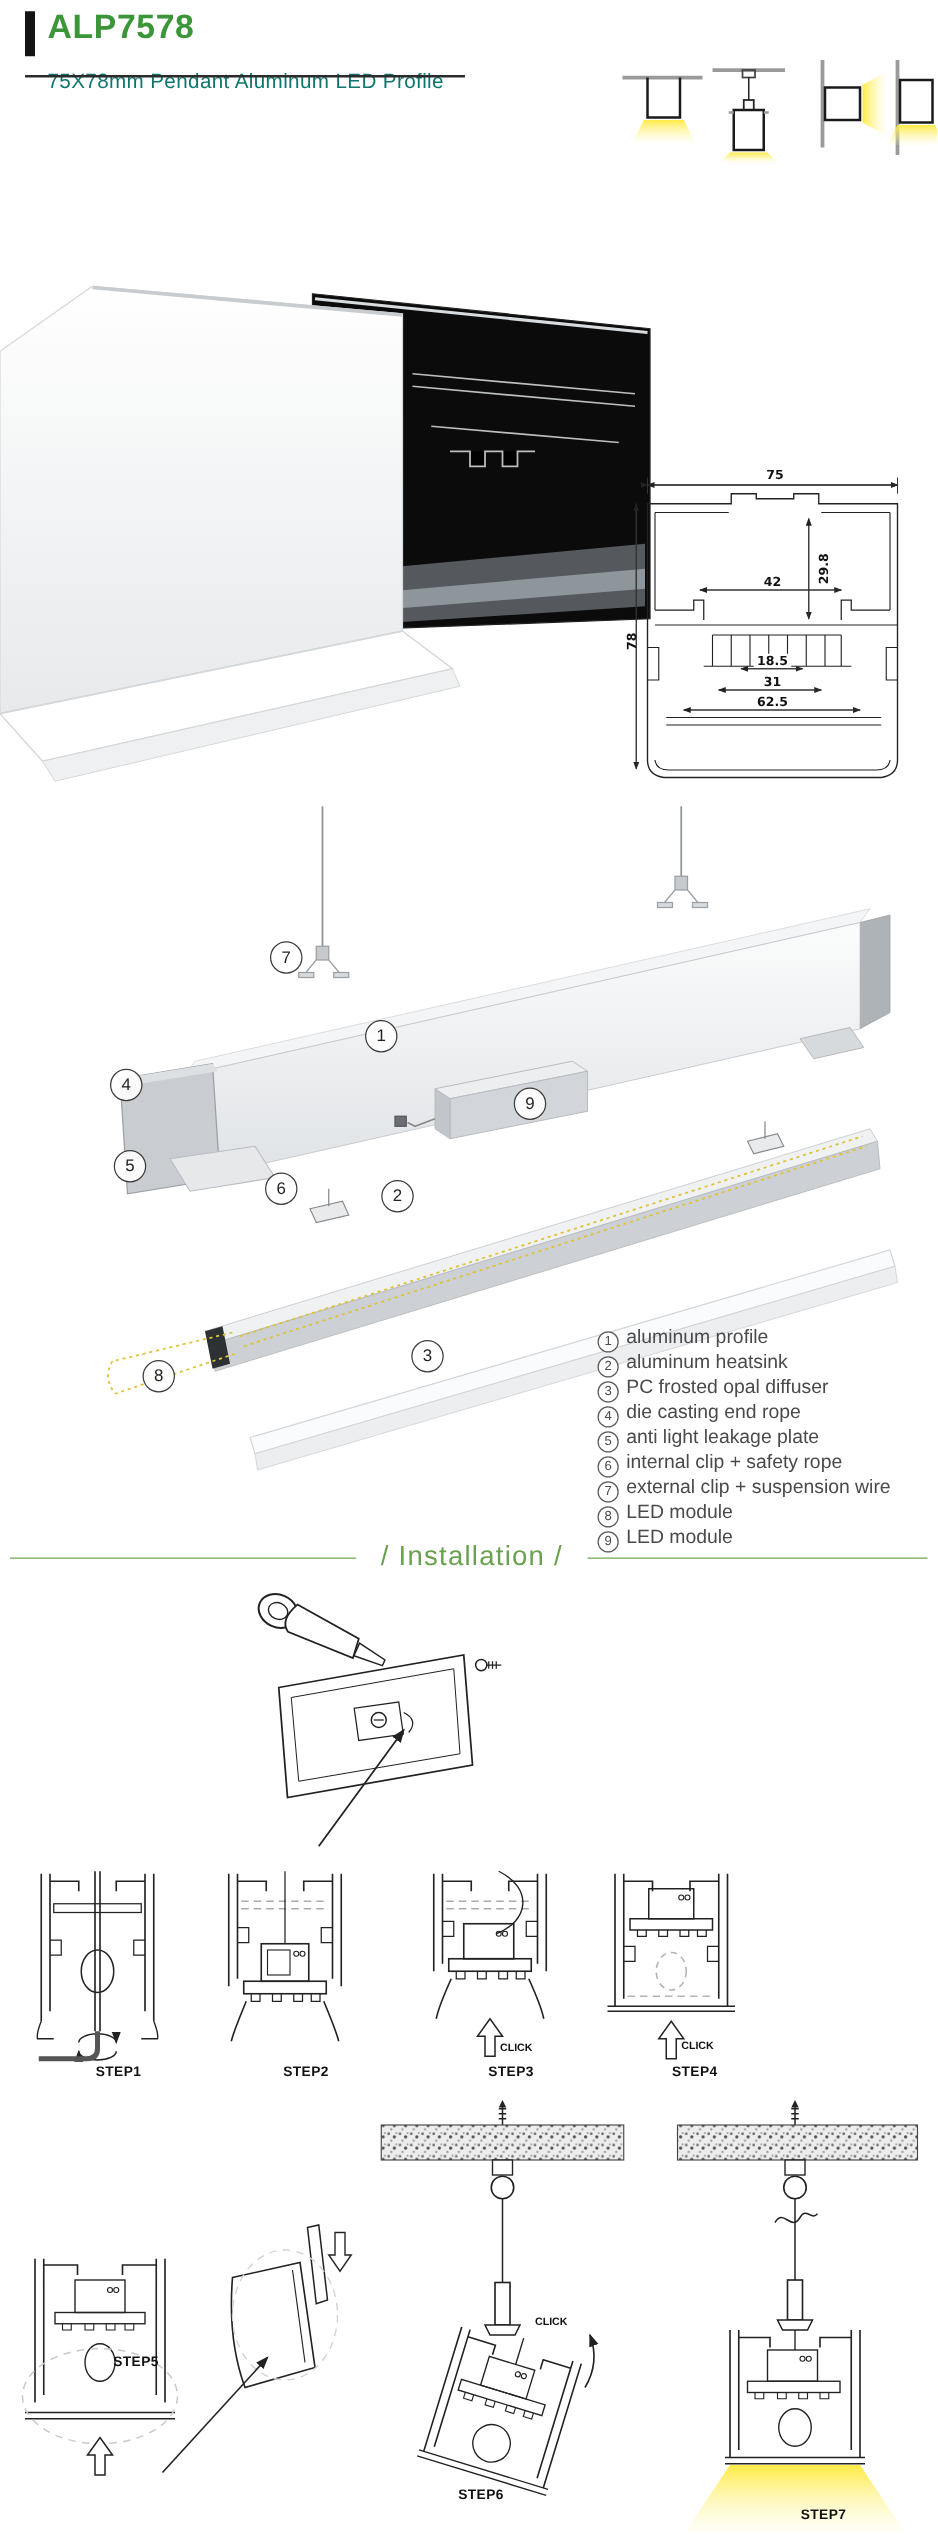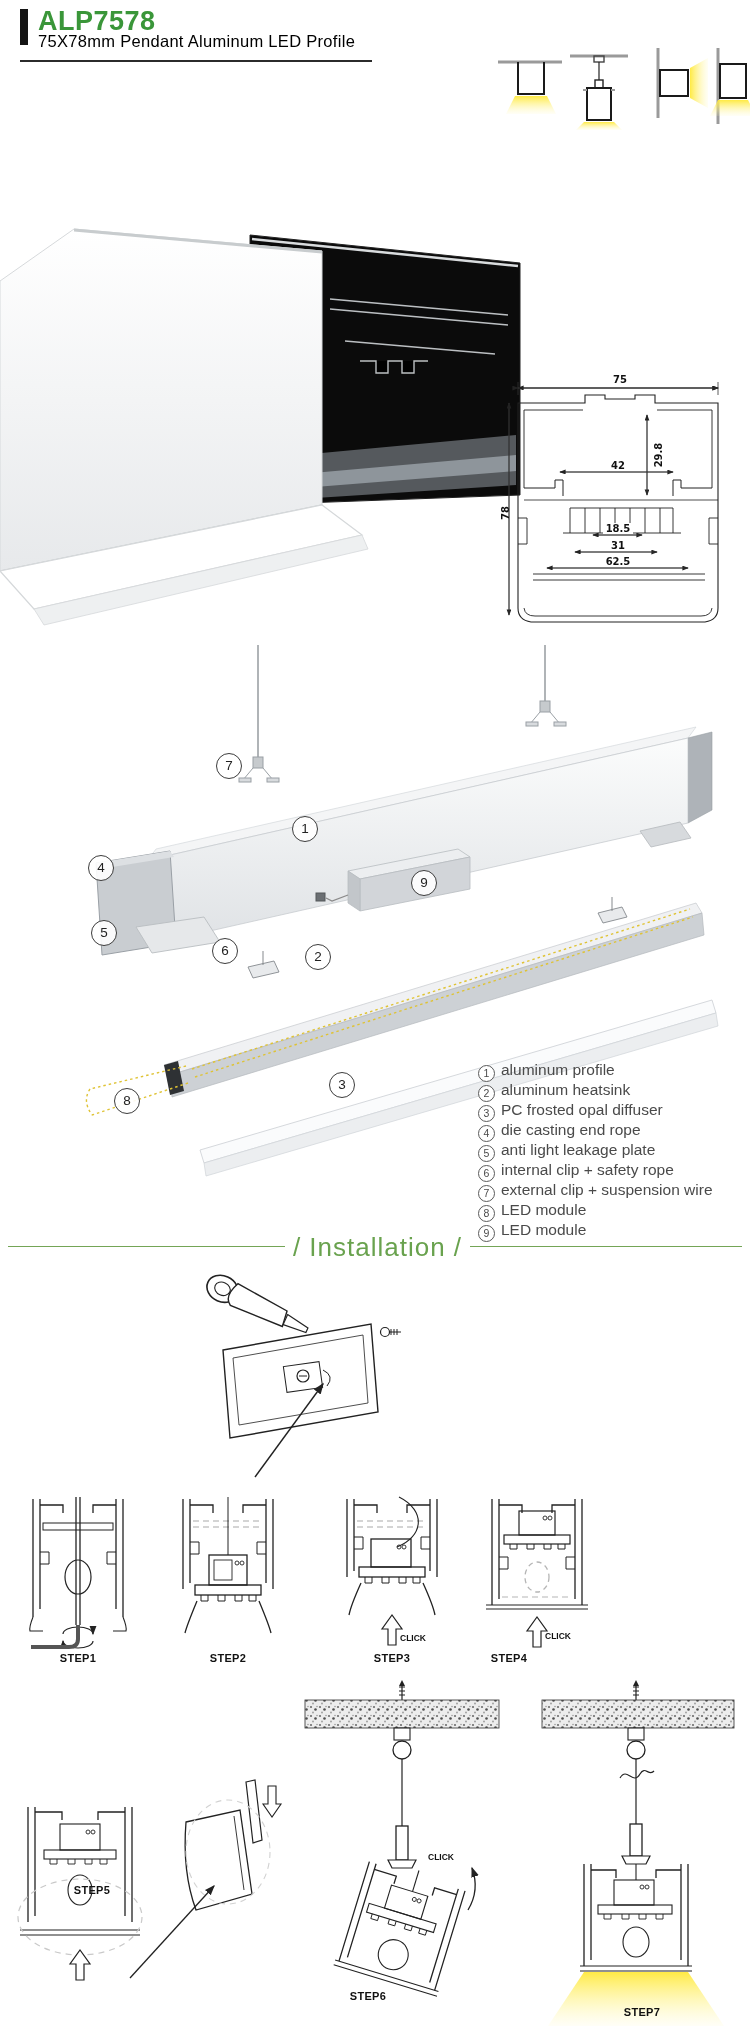"75X78mm Pendant Aluminum LED Profile" .subtitle { color: #000000 -> #0f766e; top: 32px -> 56px }
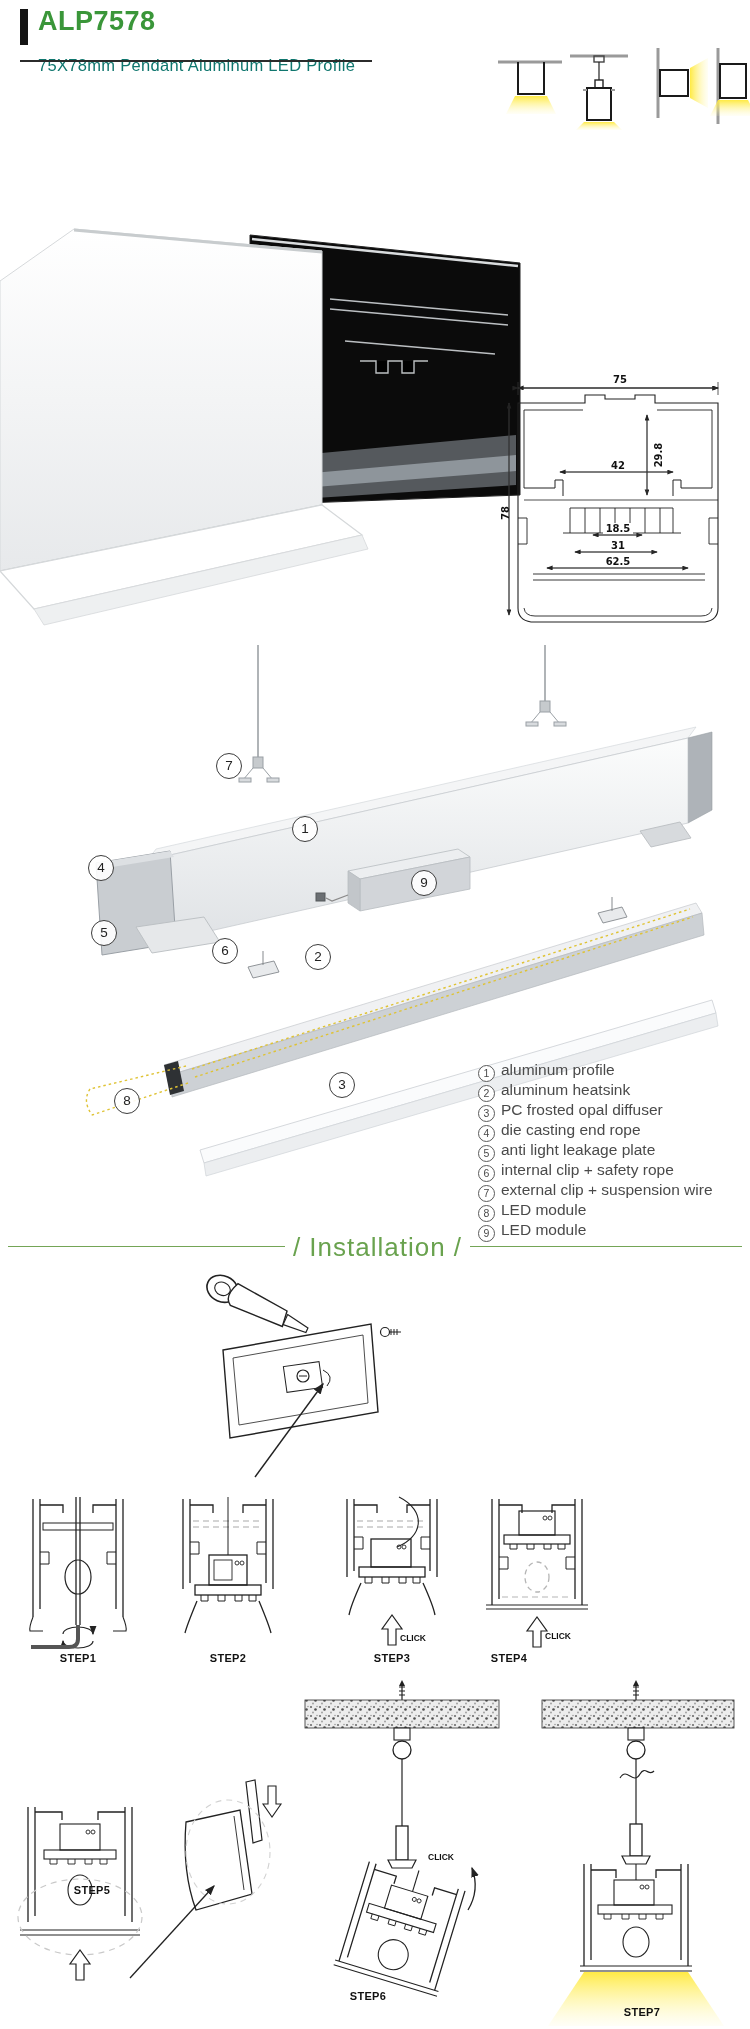"/ Installation /" .install-heading { font-size: 26px -> 22px }
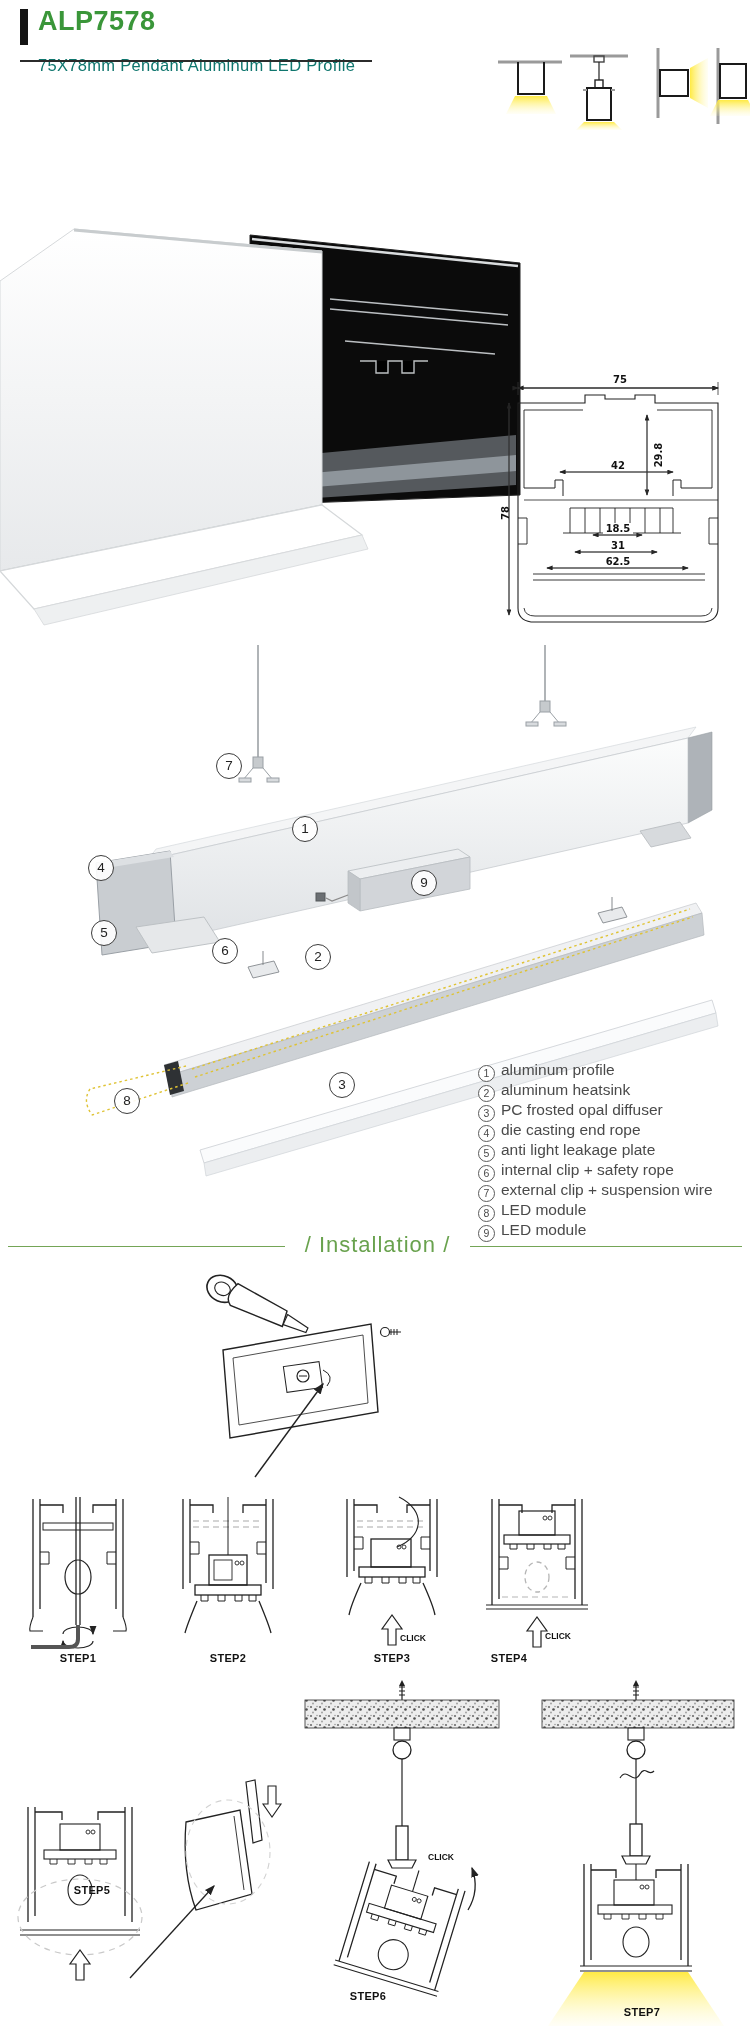"STEP1" .step-label { text-align: center -> right }
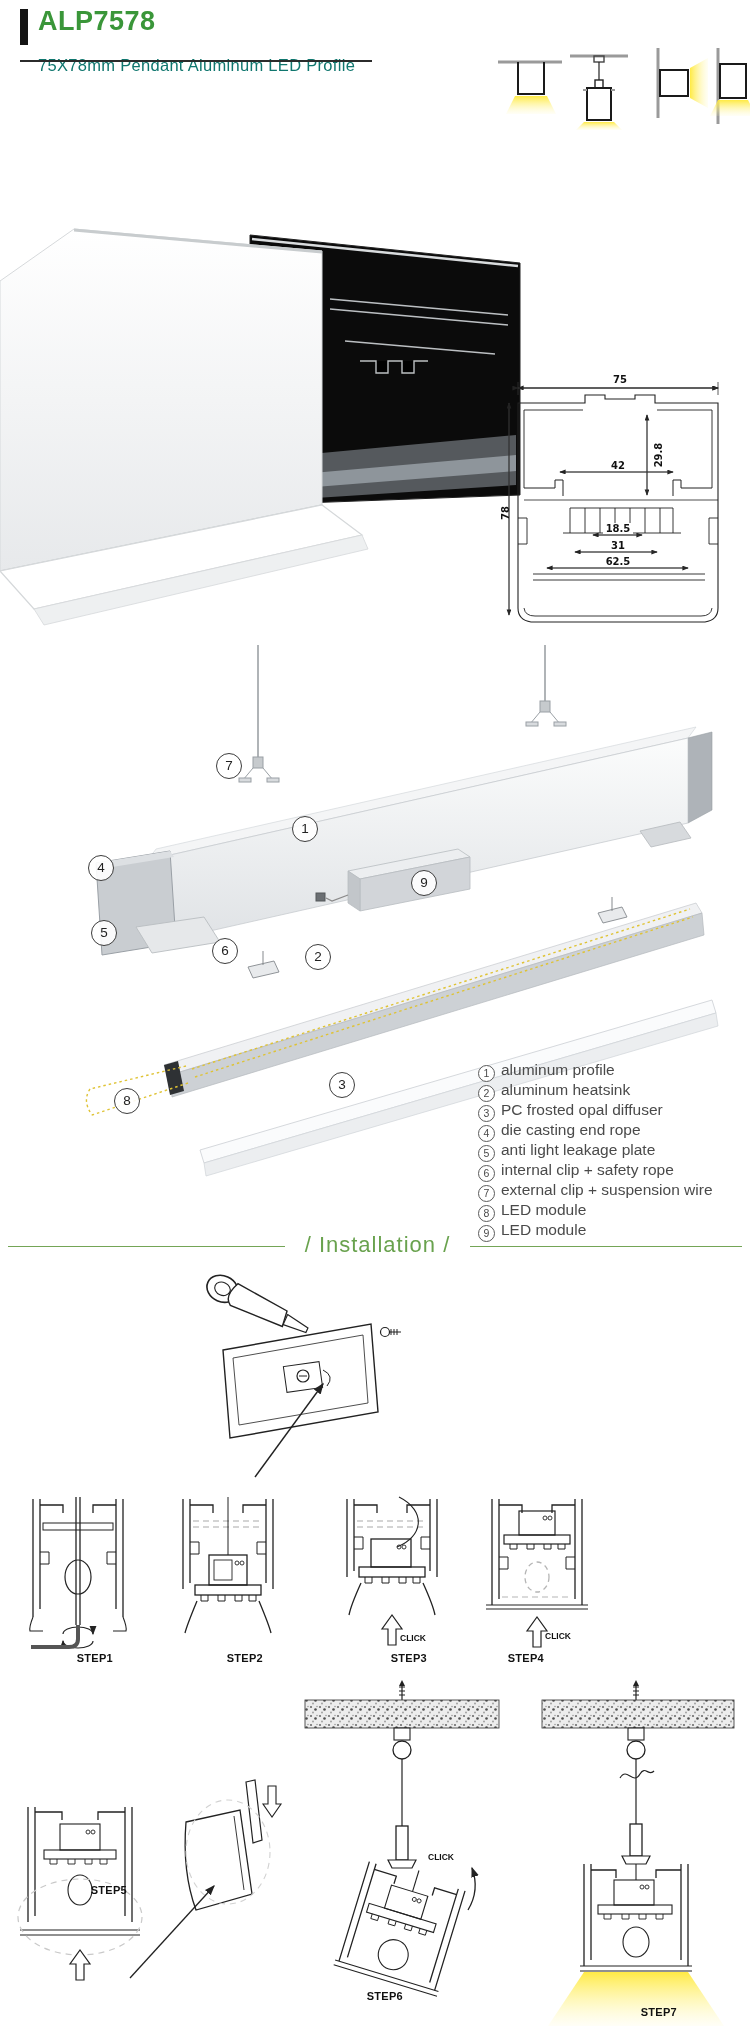"STEP4" div.abs { left: 474px -> 504px }
